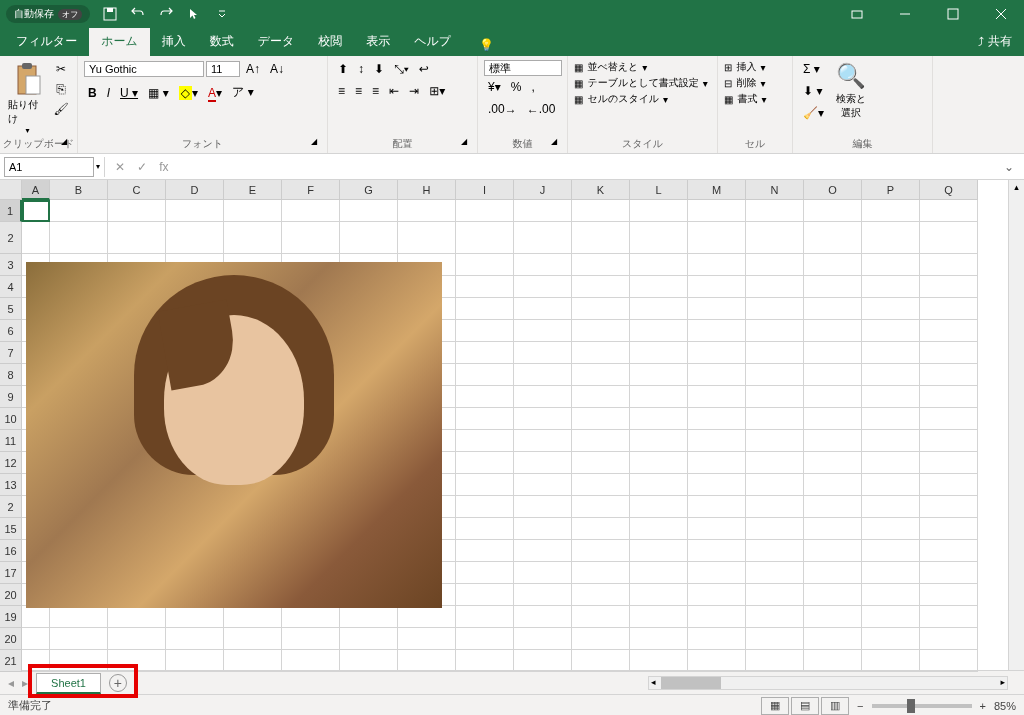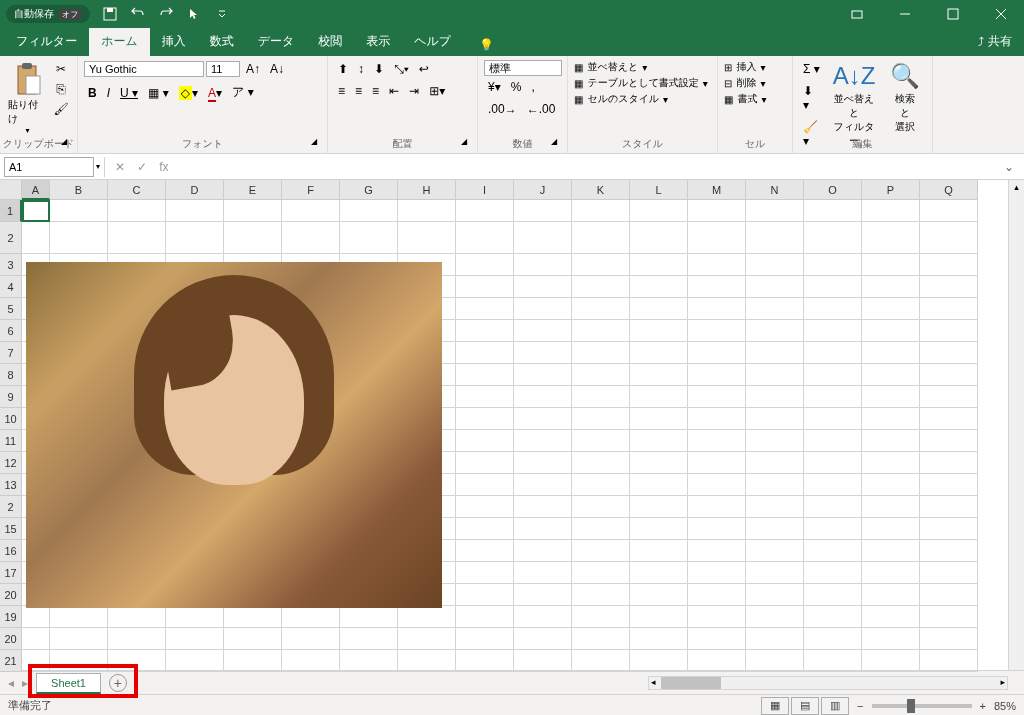"A↓Z" div.large-btn { html: <div> <span>A↓Z</span> <span>並べ替えと フィルター</span> </div> -> none }
